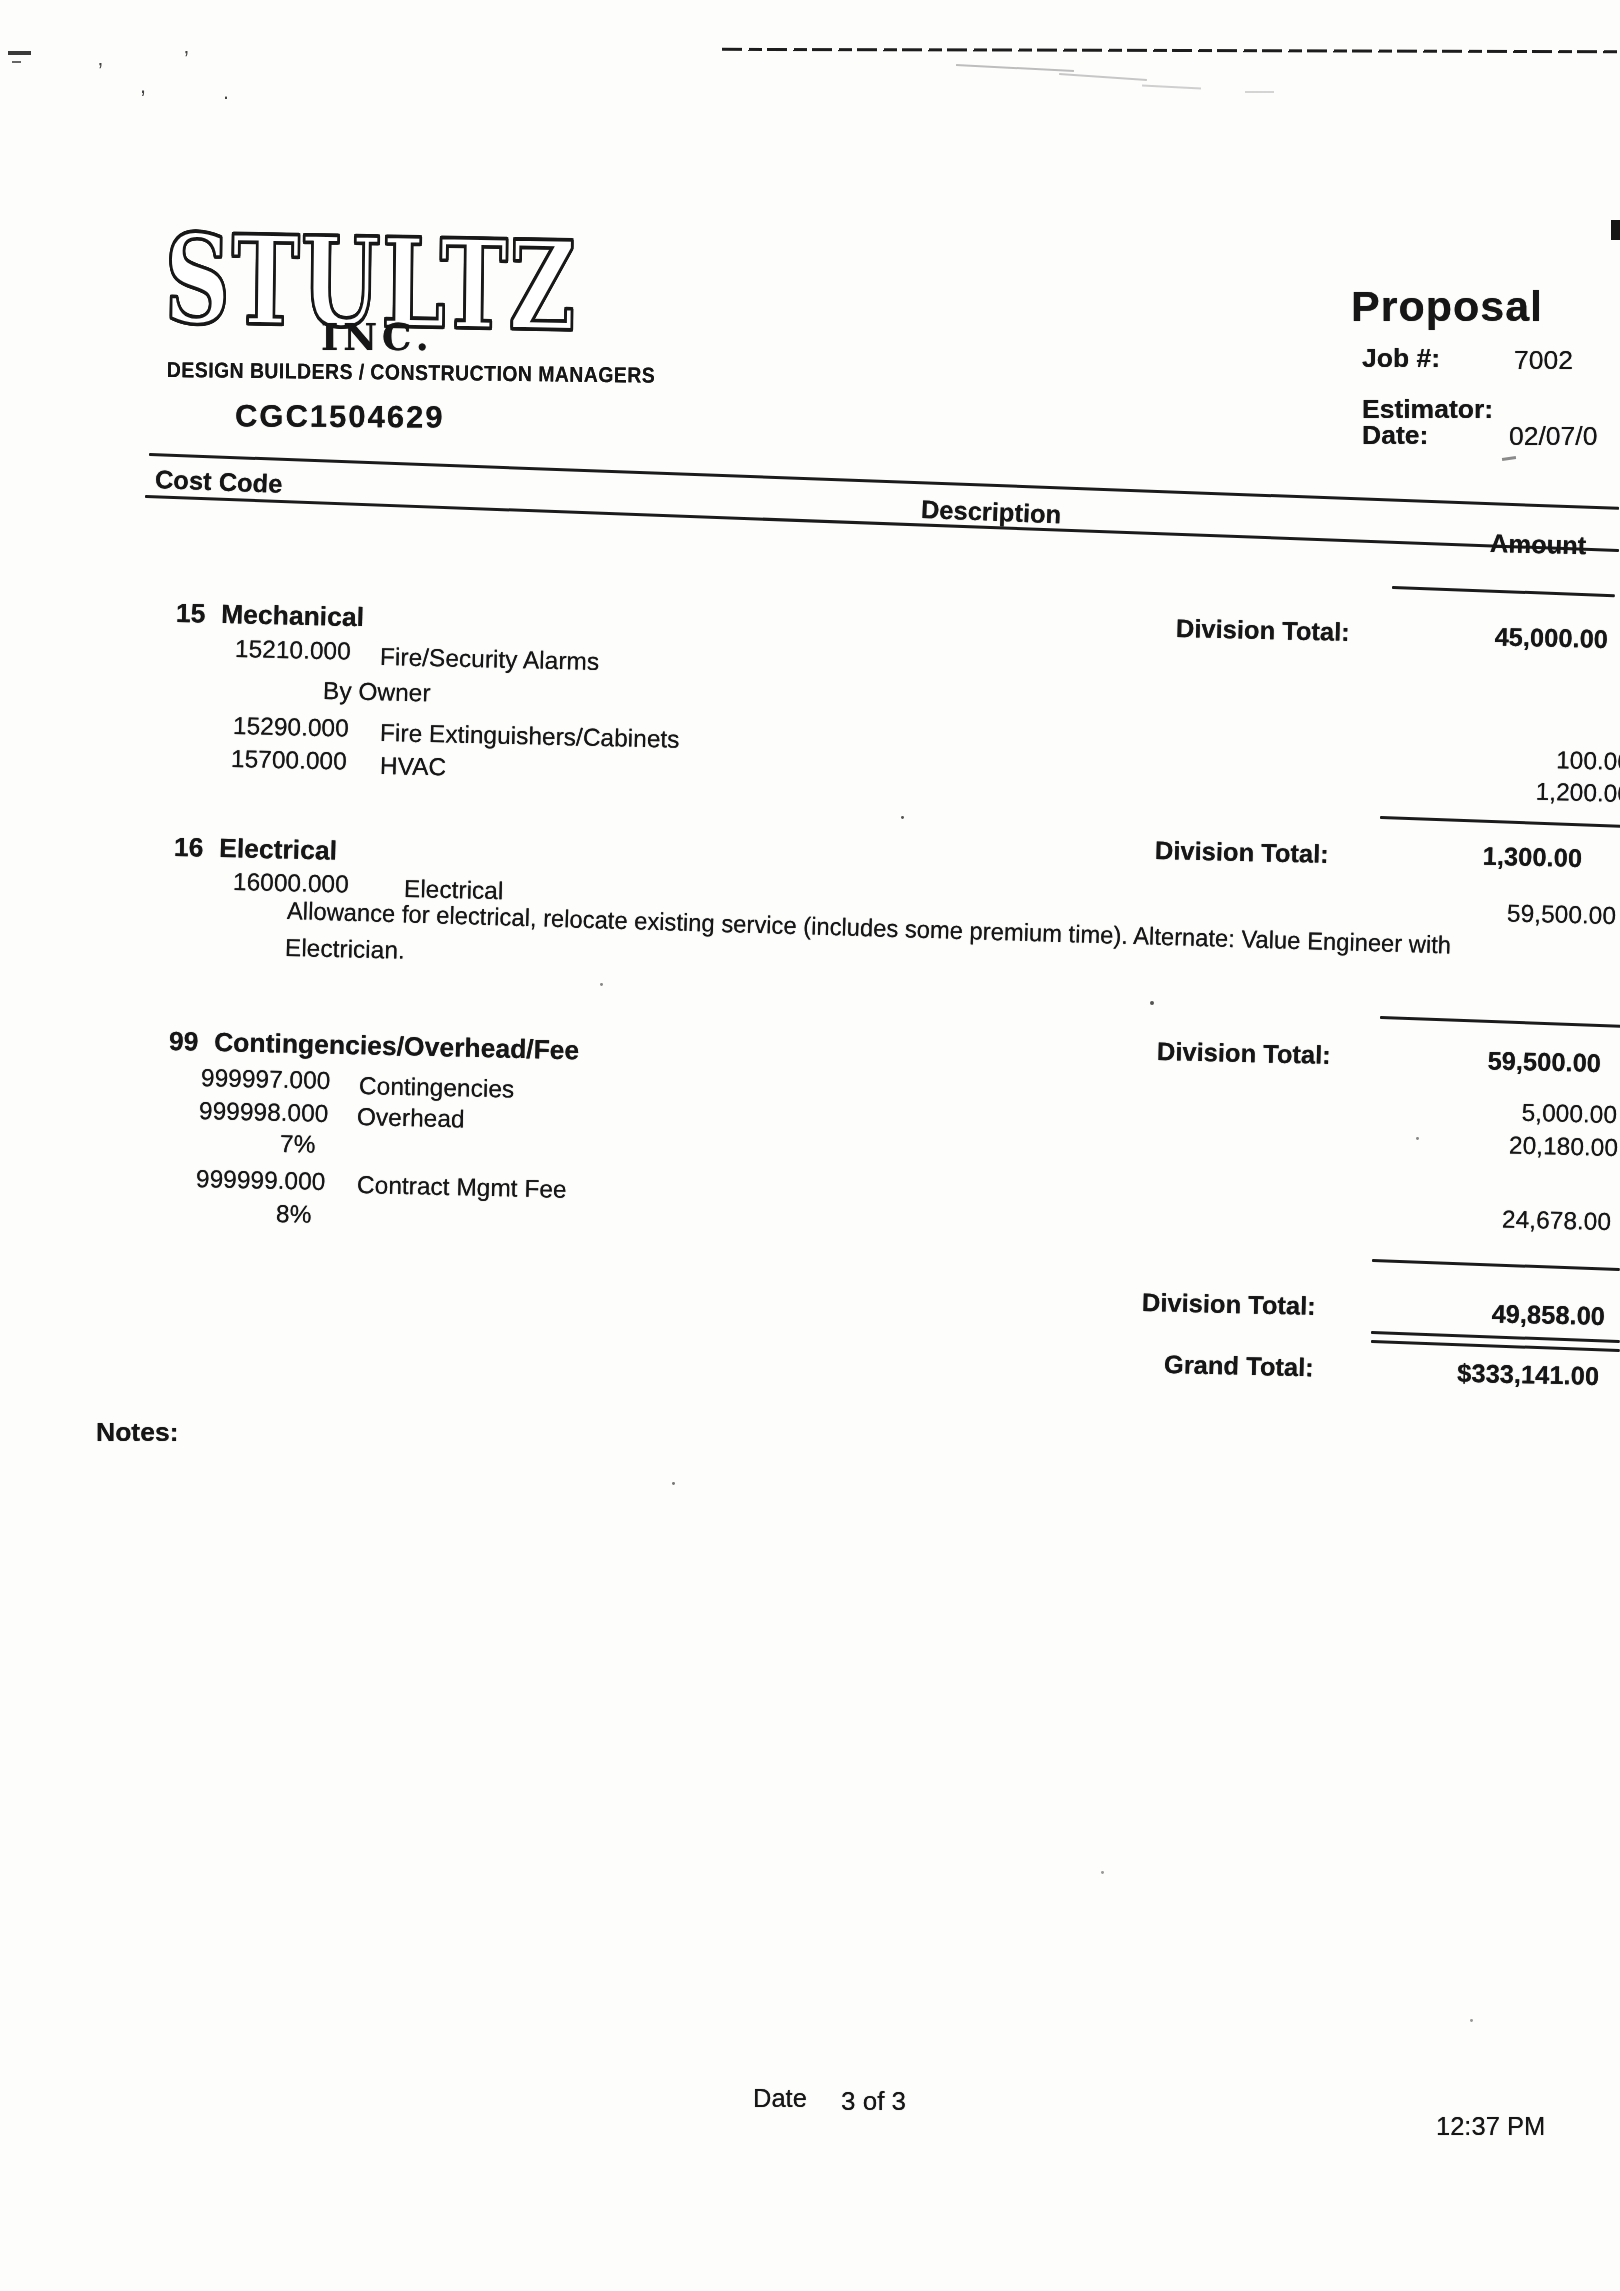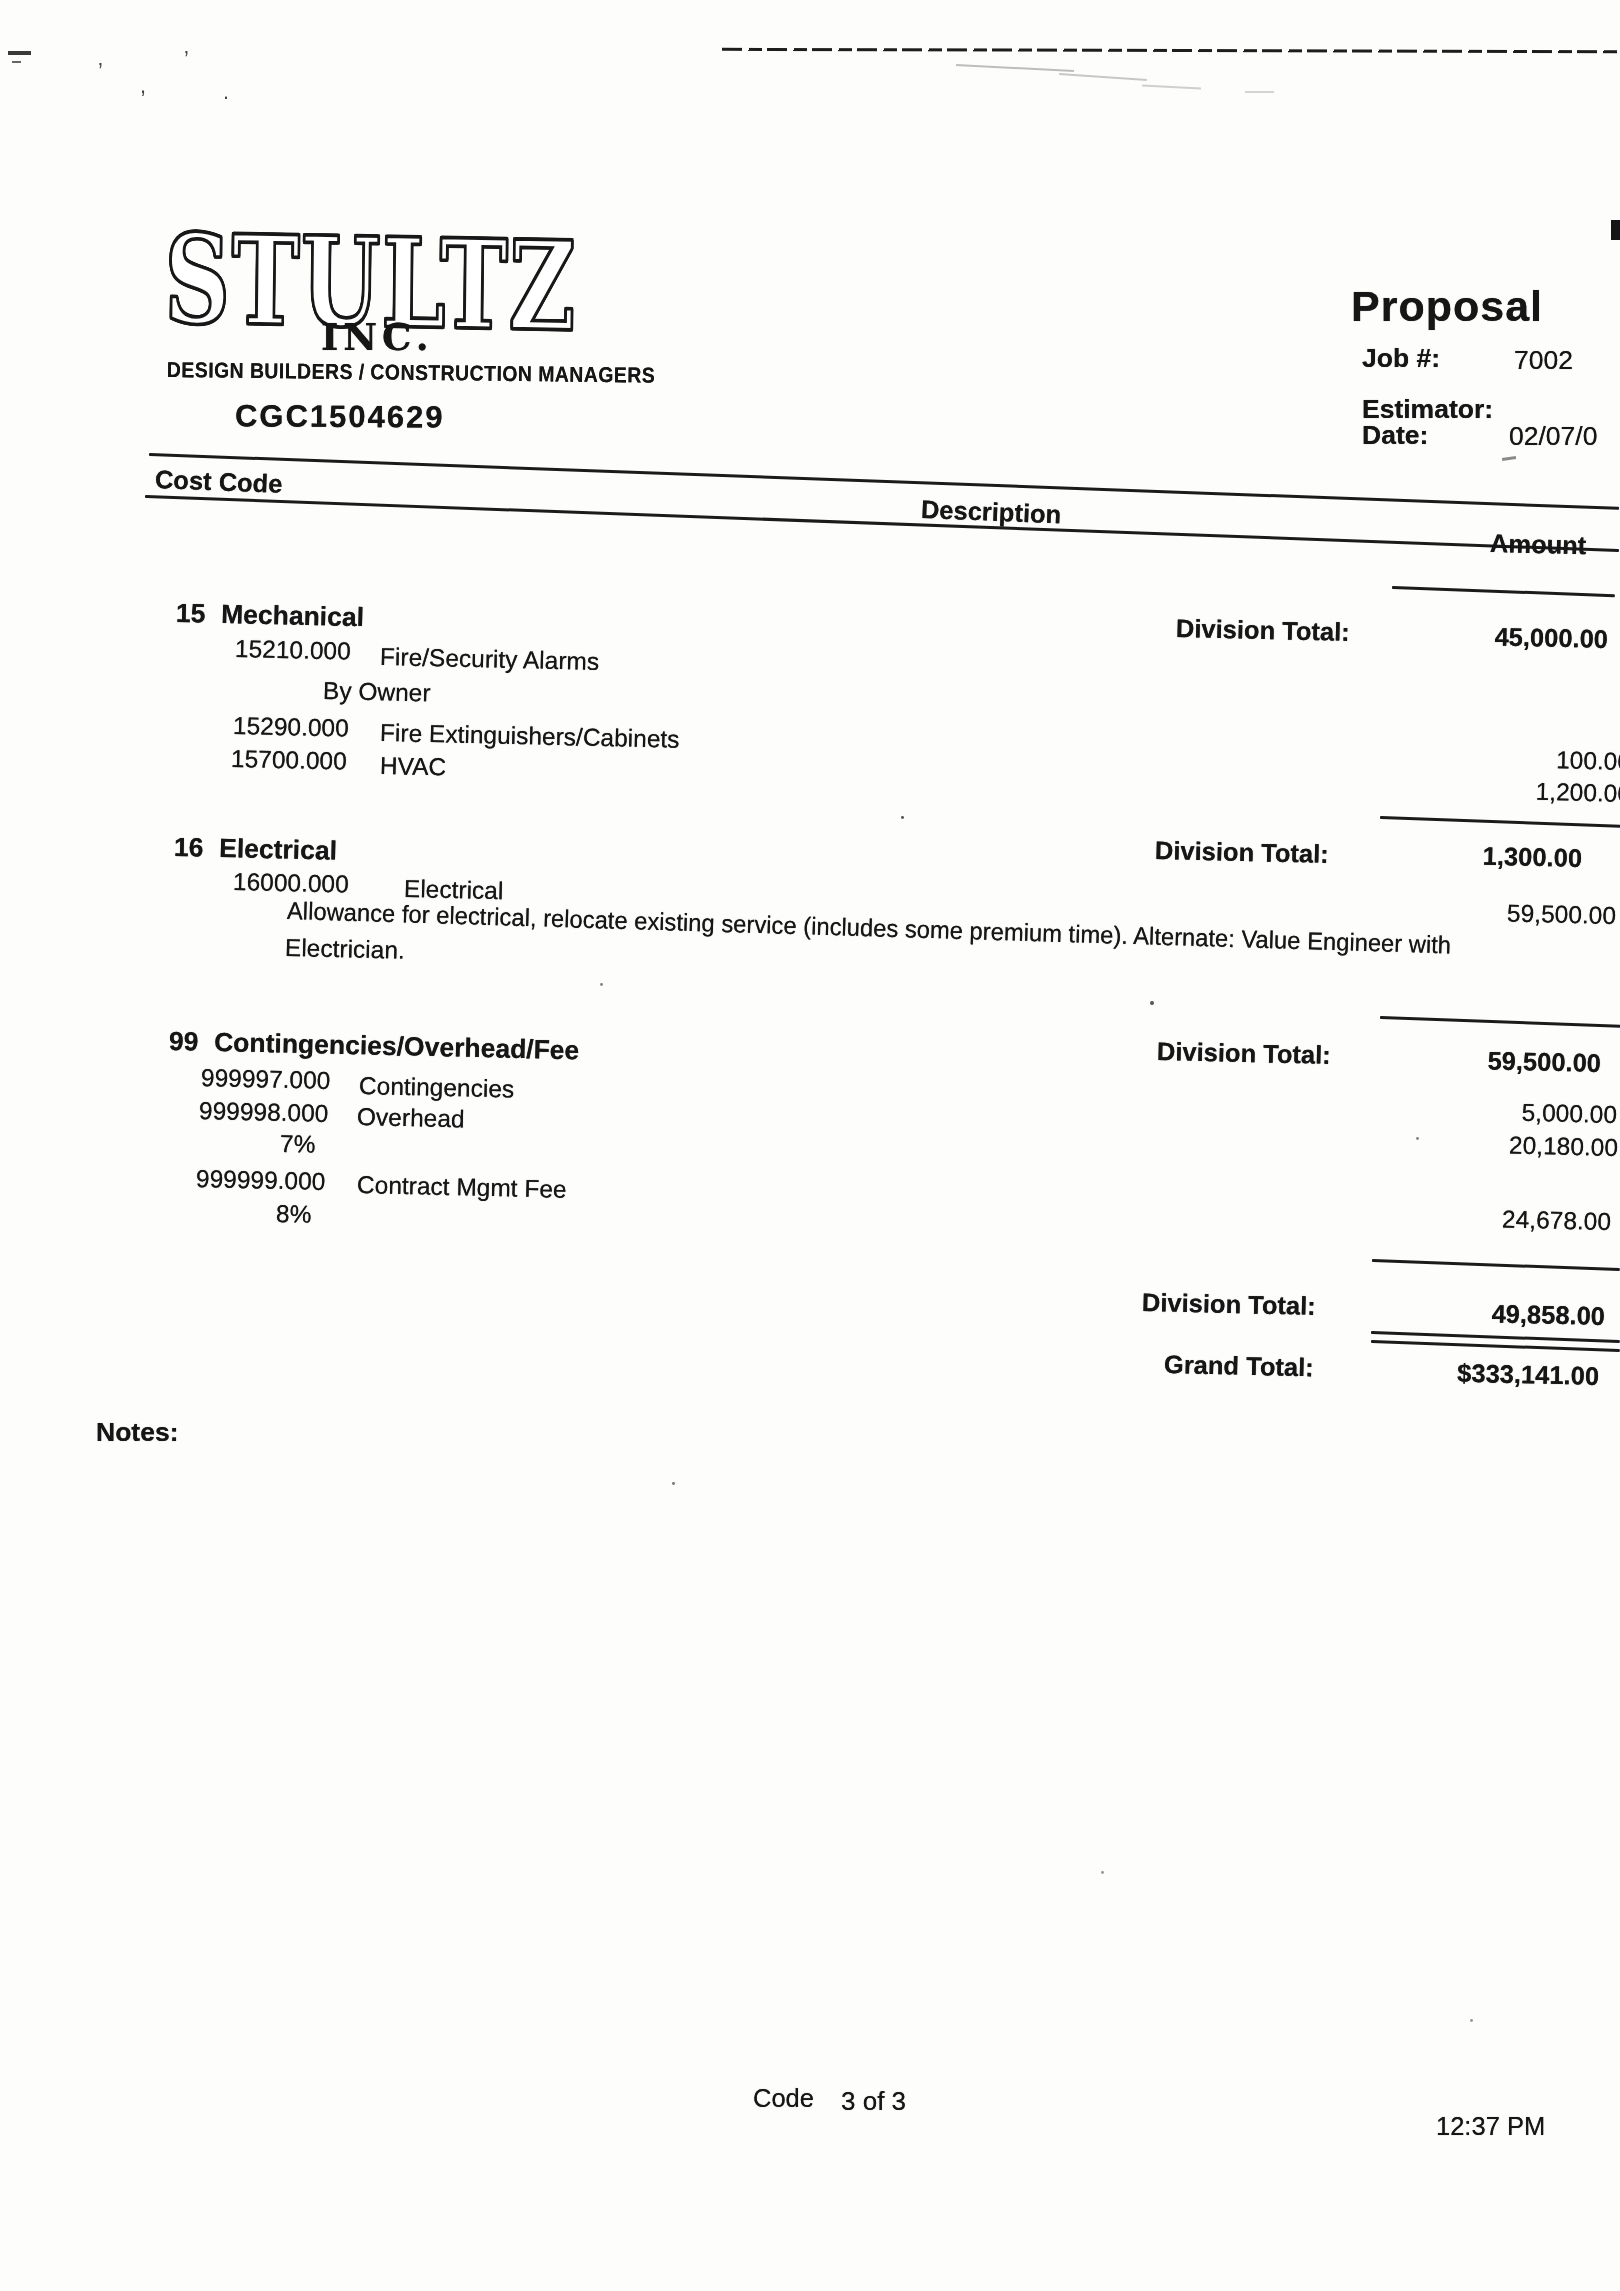"Code" div.abs { text: Code -> Date }
